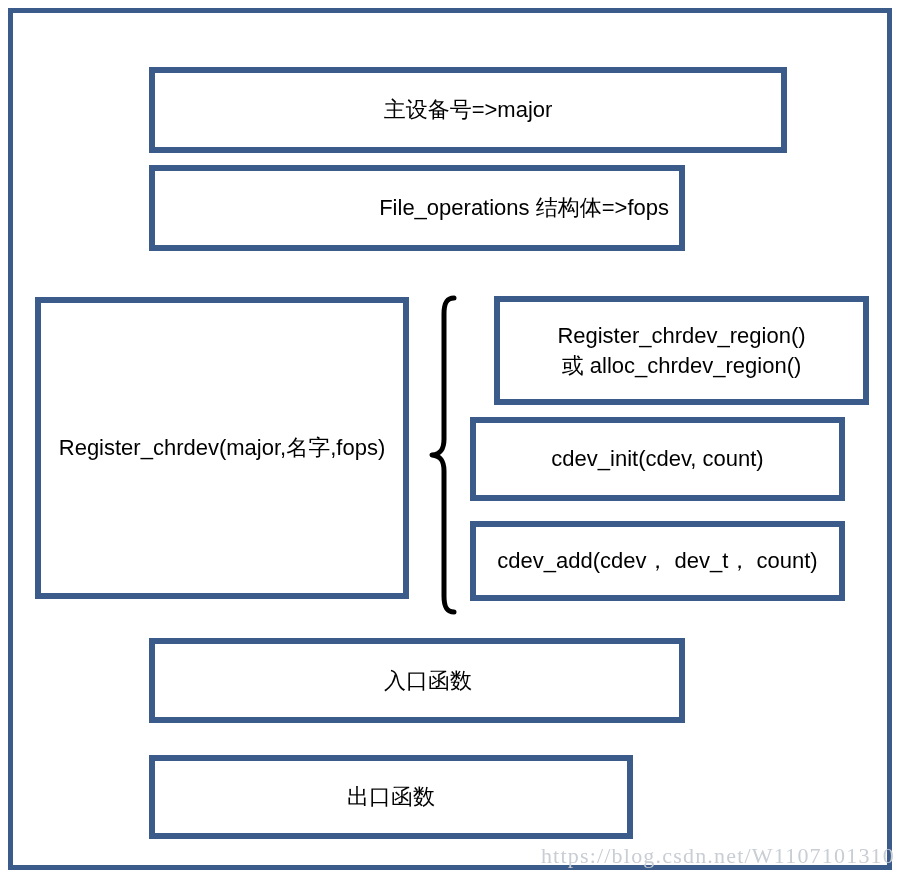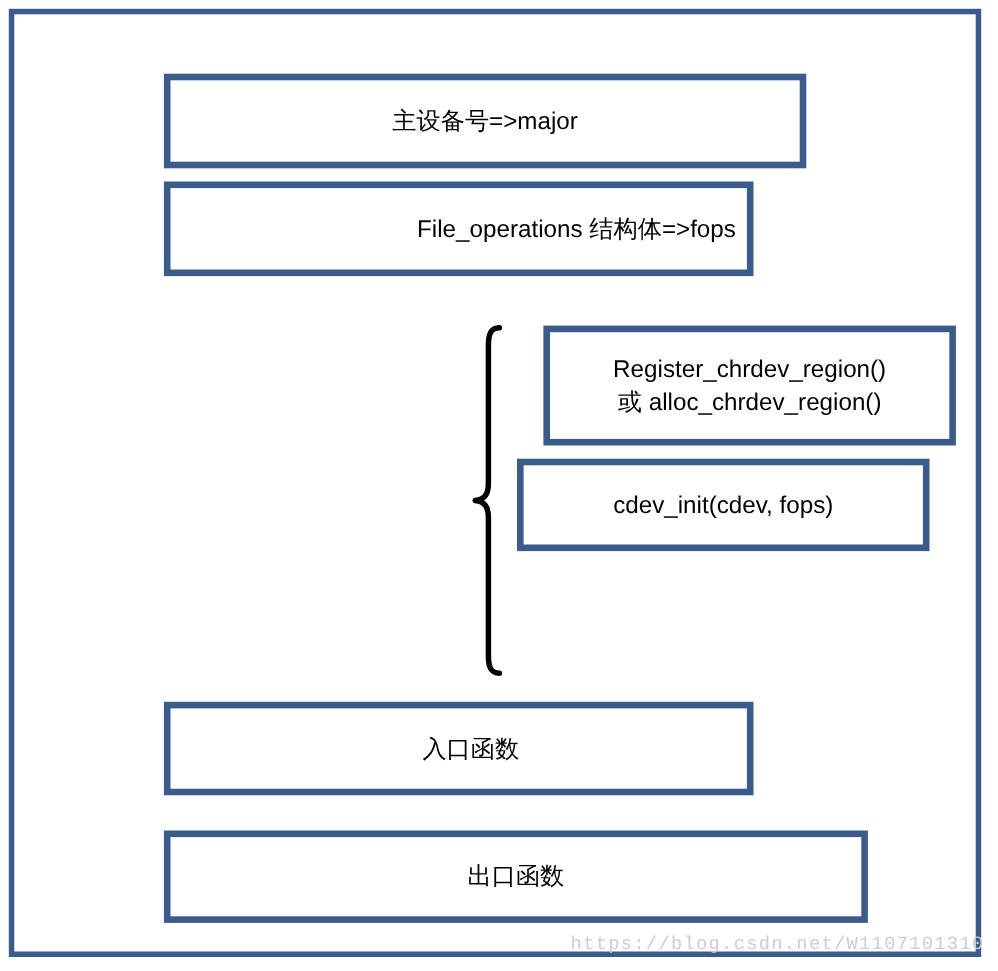"主设备号=>major" .box-major { width: 584px -> 638px }
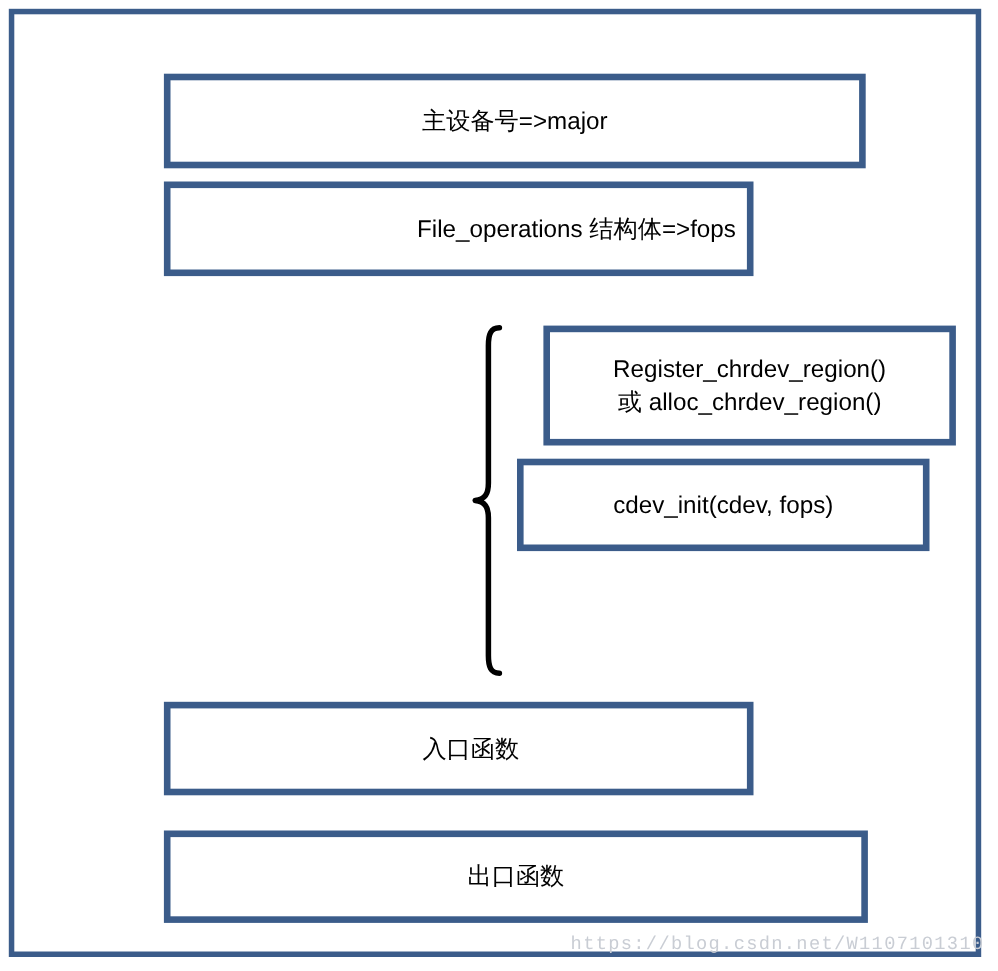"Register_chrdev(major,名字,fops)" div.box { html: none -> <div> <span>Register_chrdev(major,名字,fops)</span> </div> }
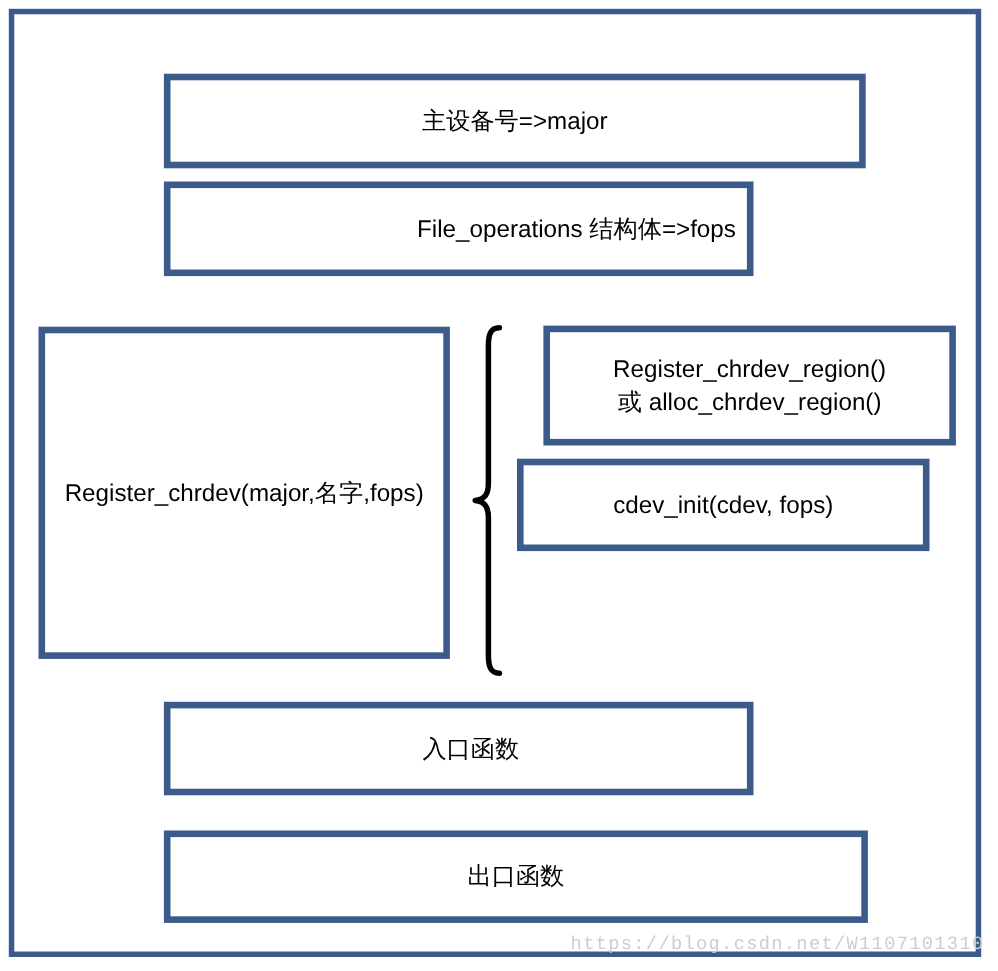"cdev_init(cdev, fops)" span.label { text: fops -> count }
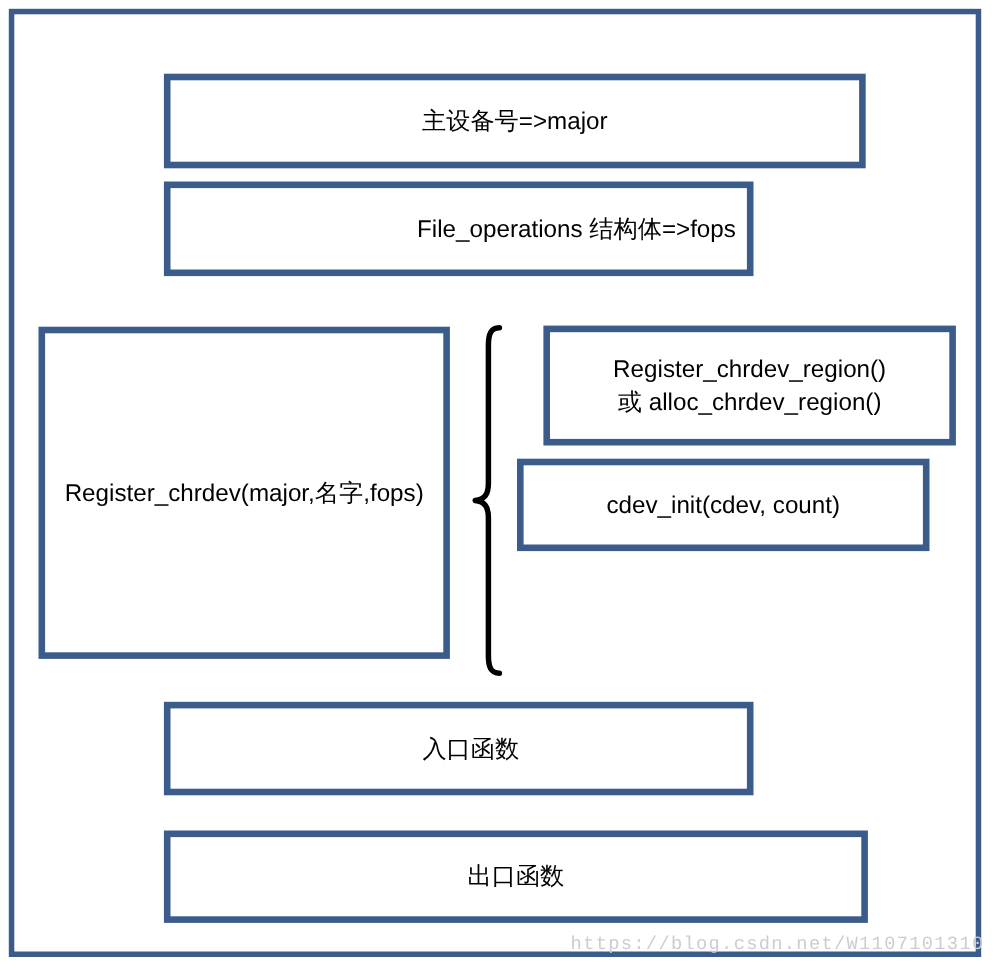"cdev_add(cdev， dev_t， count)" div.box { html: none -> <div> <span>cdev_add(cdev， dev_t， count)</span> </div> }
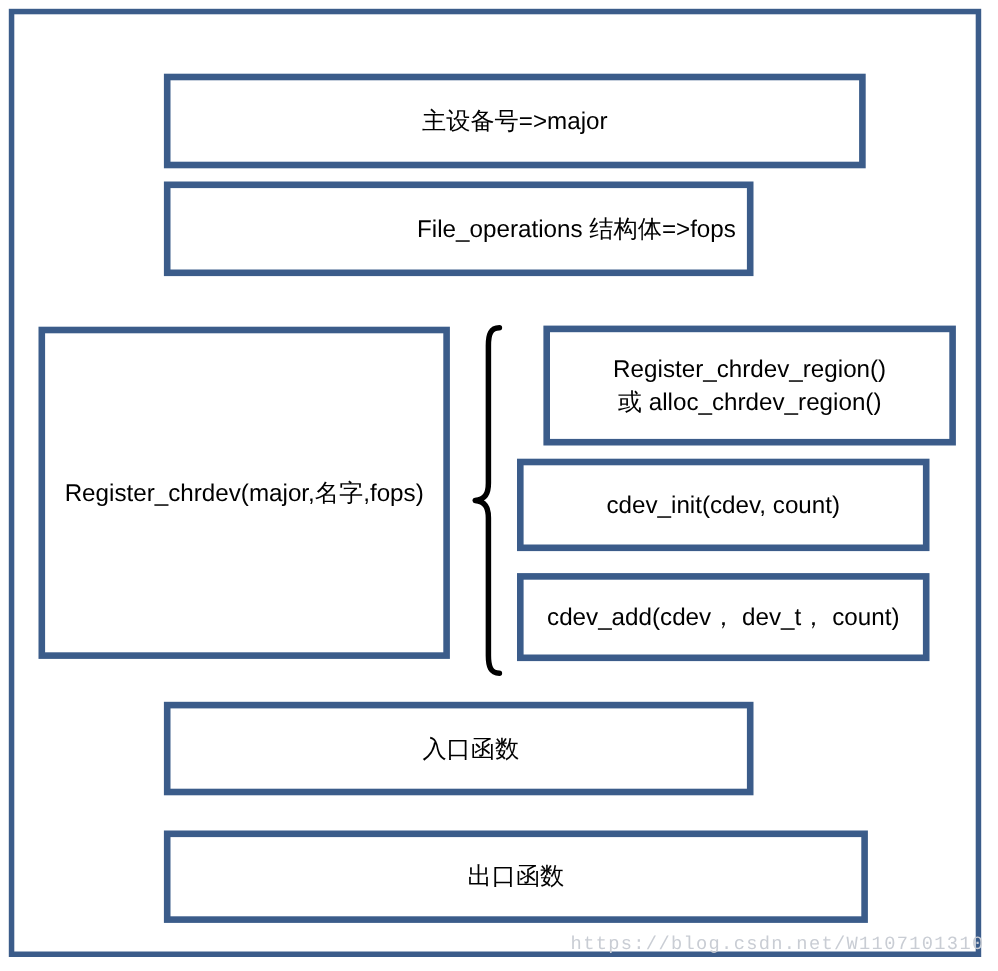"出口函数" .box-exit { width: 640px -> 484px }
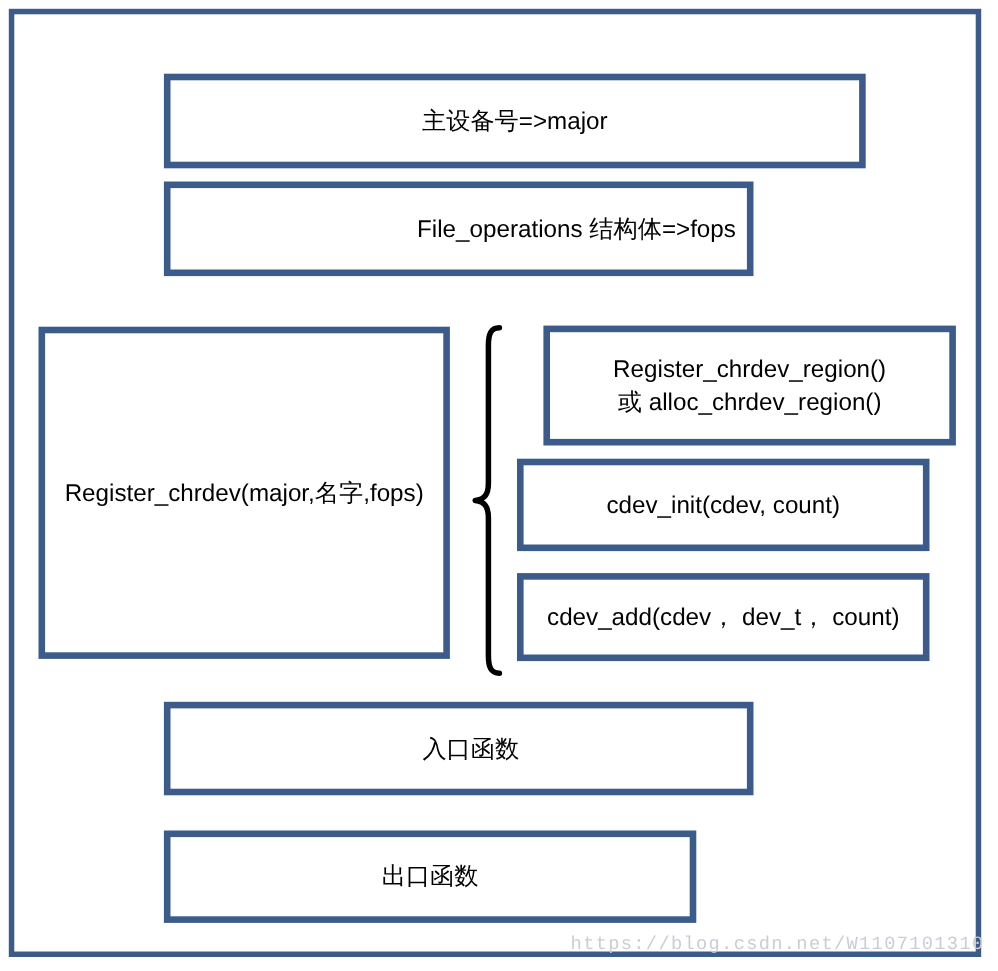"https://blog.csdn.net/W1107101310" .watermark { font-family: Liberation Mono, monospace -> Liberation Serif, serif; font-size: 17px -> 22px }
